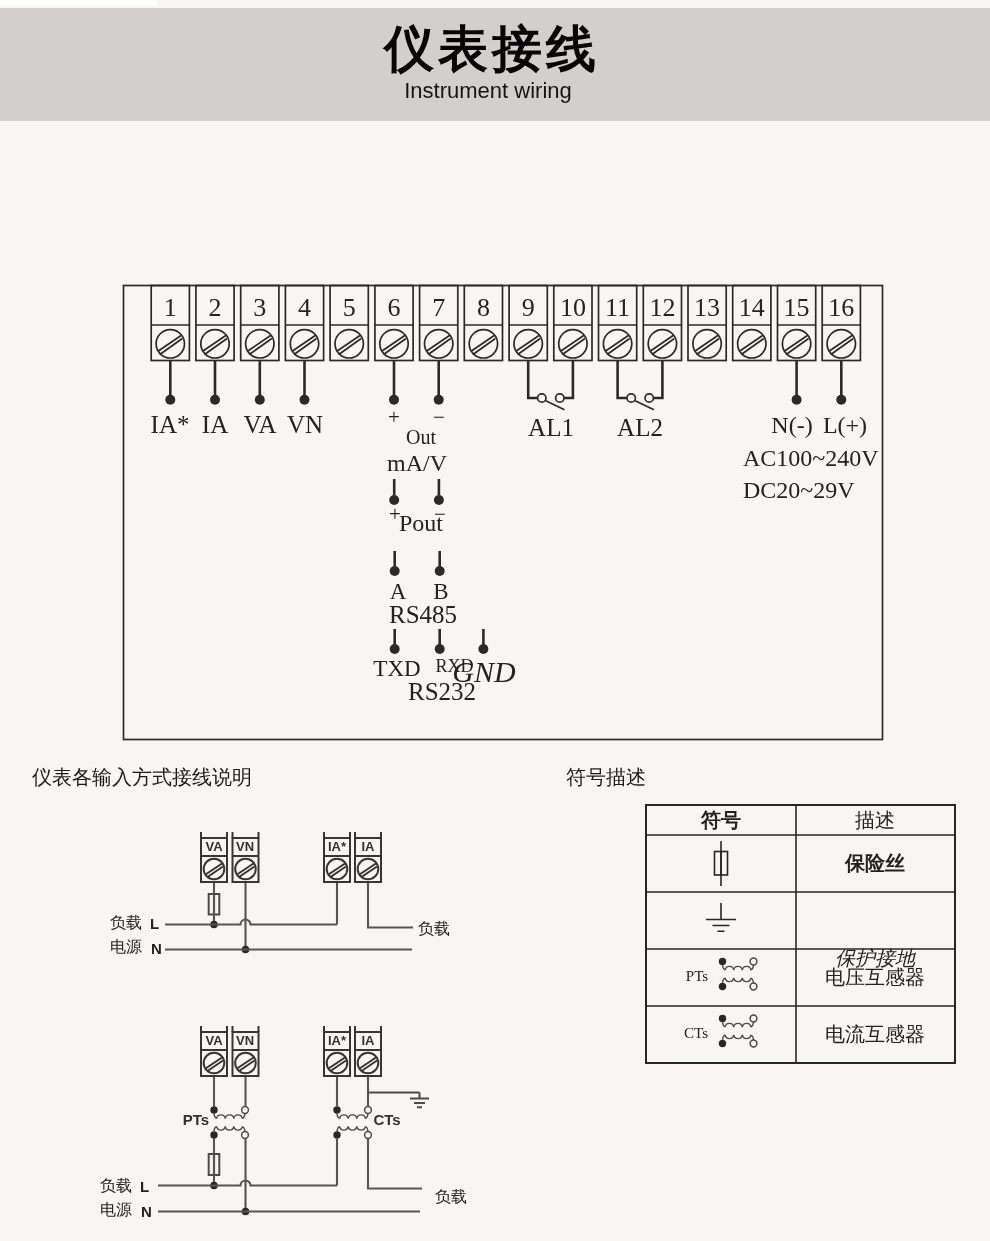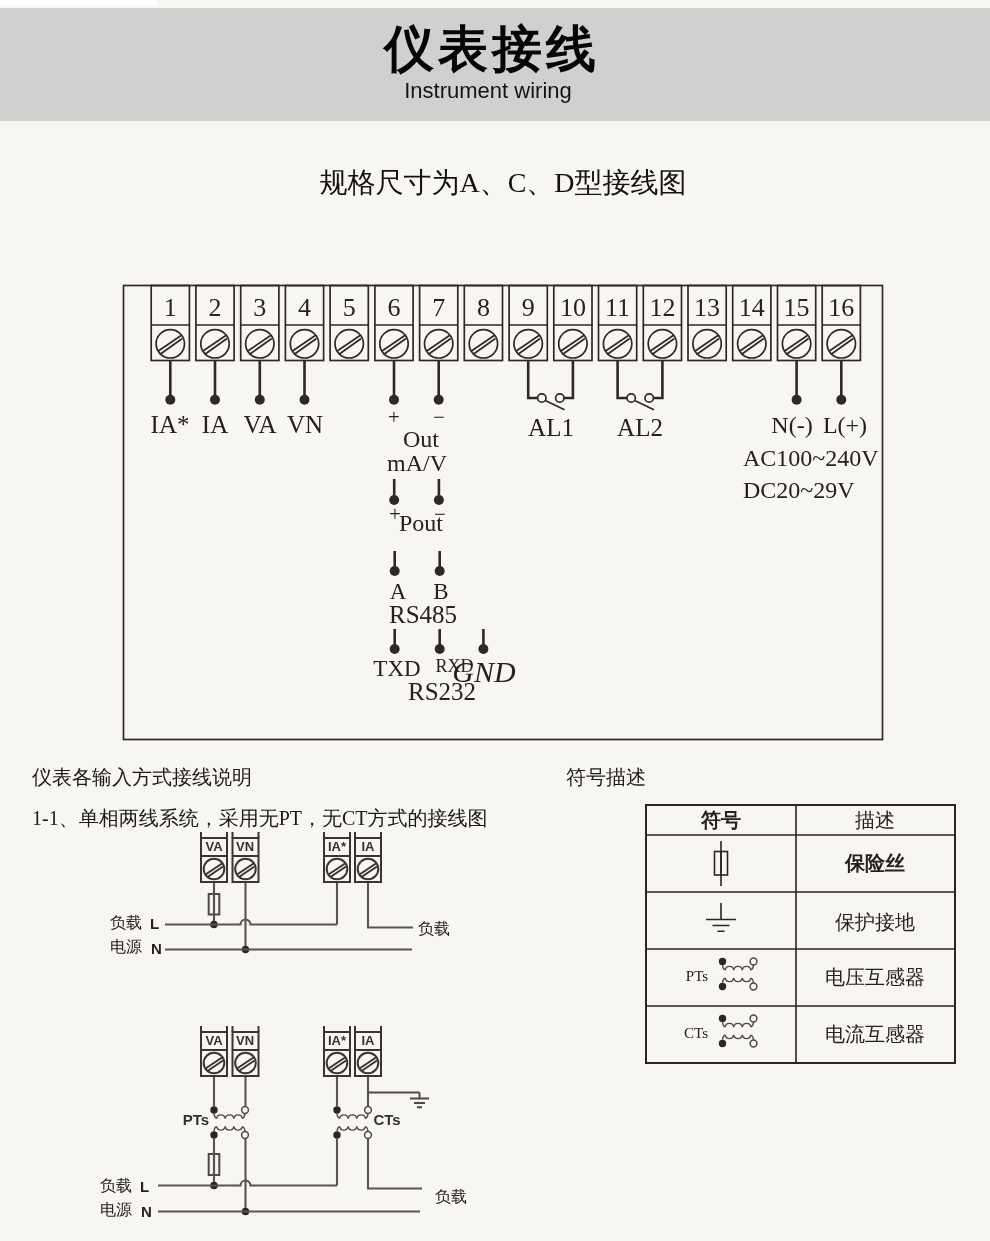"规格尺寸为A、C、D型接线图" div.t { html: <div>规格尺寸为A、C、D型接线图</div> -> none }
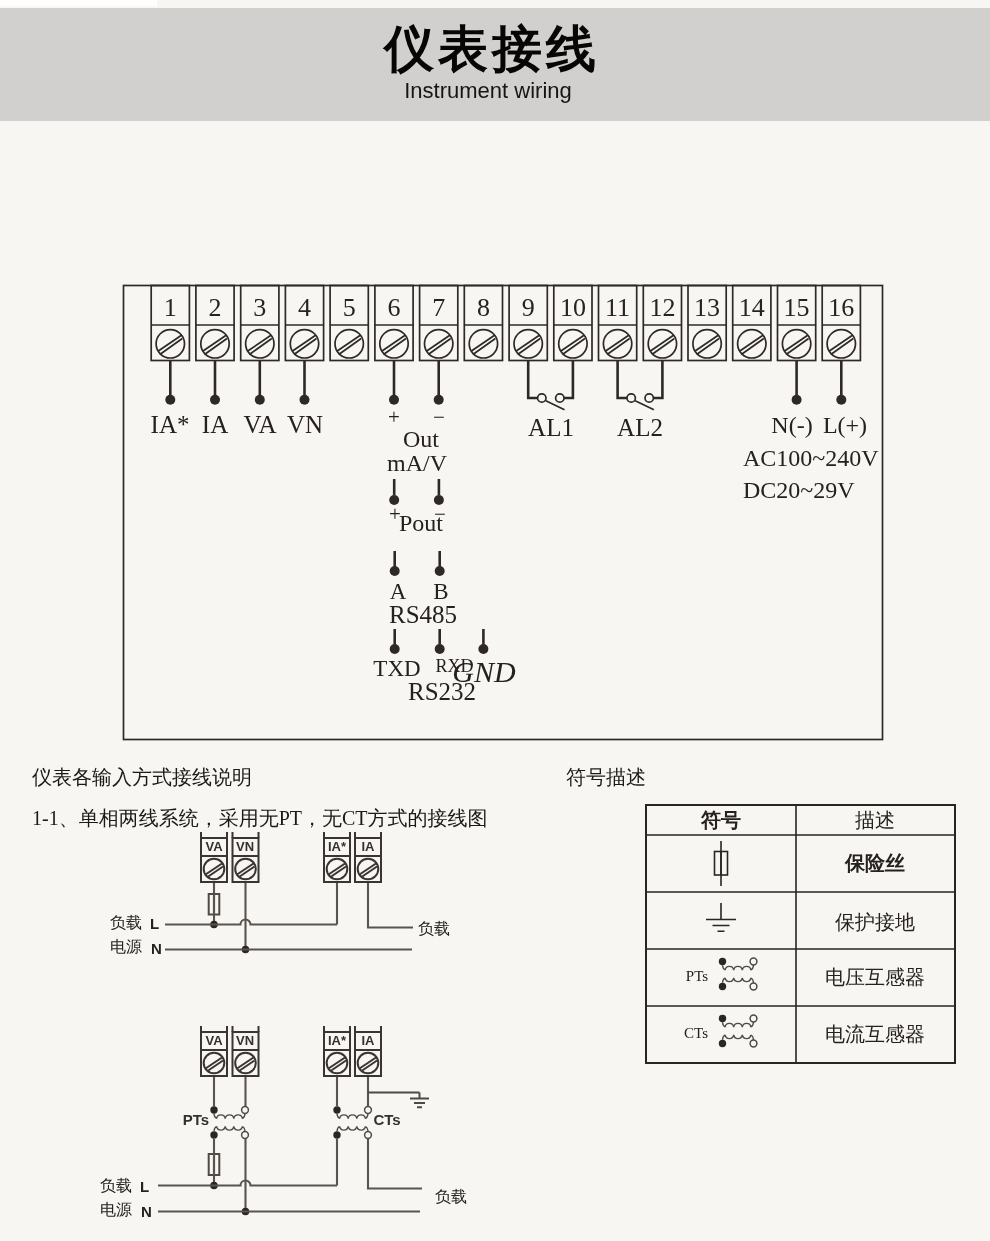"Out" div.t { font-size: 24px -> 20px }
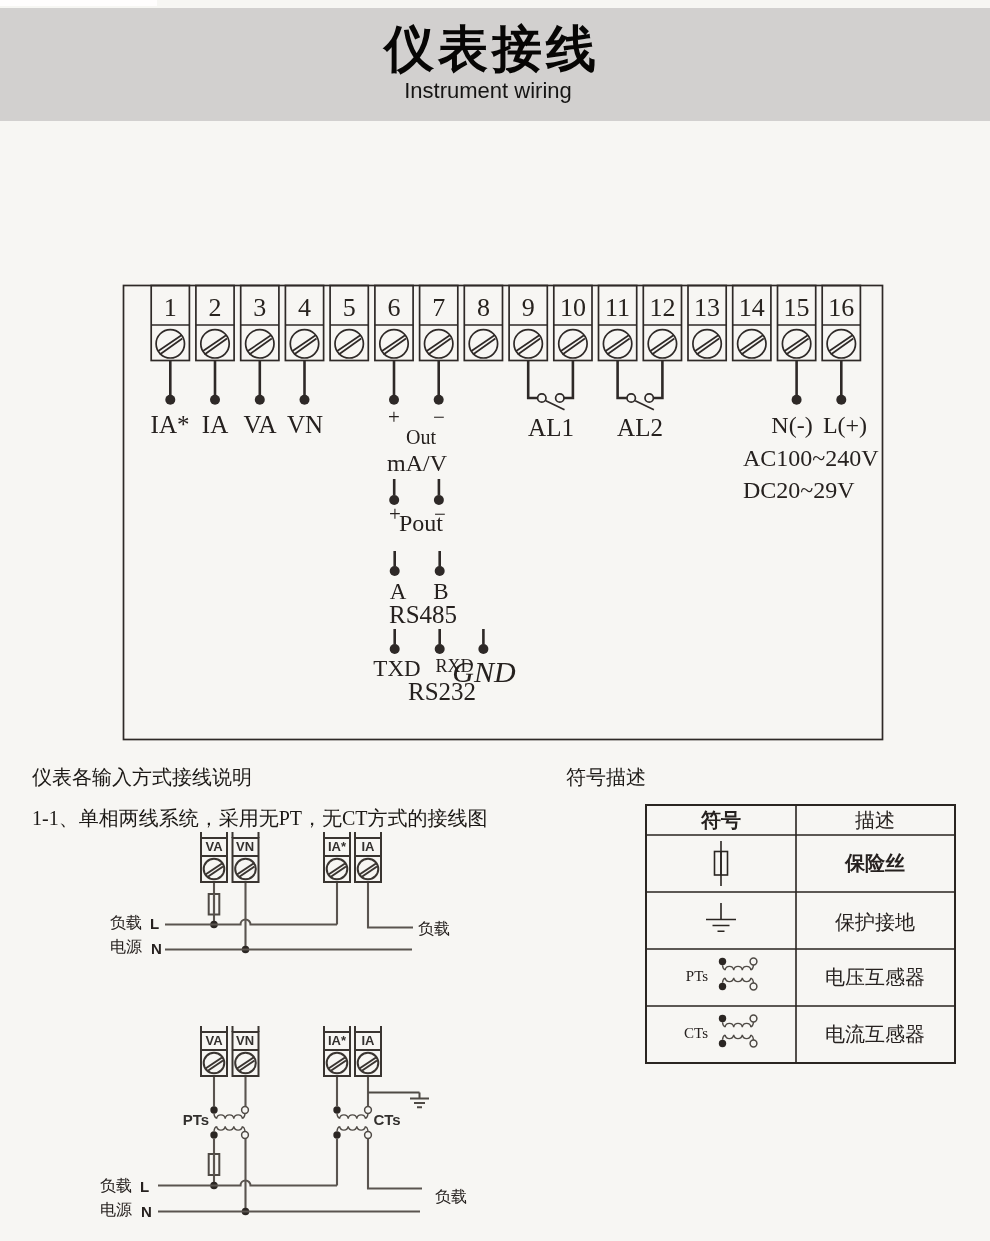"1-1、单相两线系统，采用无PT，无CT方式的接线图" div.t { html: <div>1-1、单相两线系统，采用无PT，无CT方式的接线图</div> -> none }
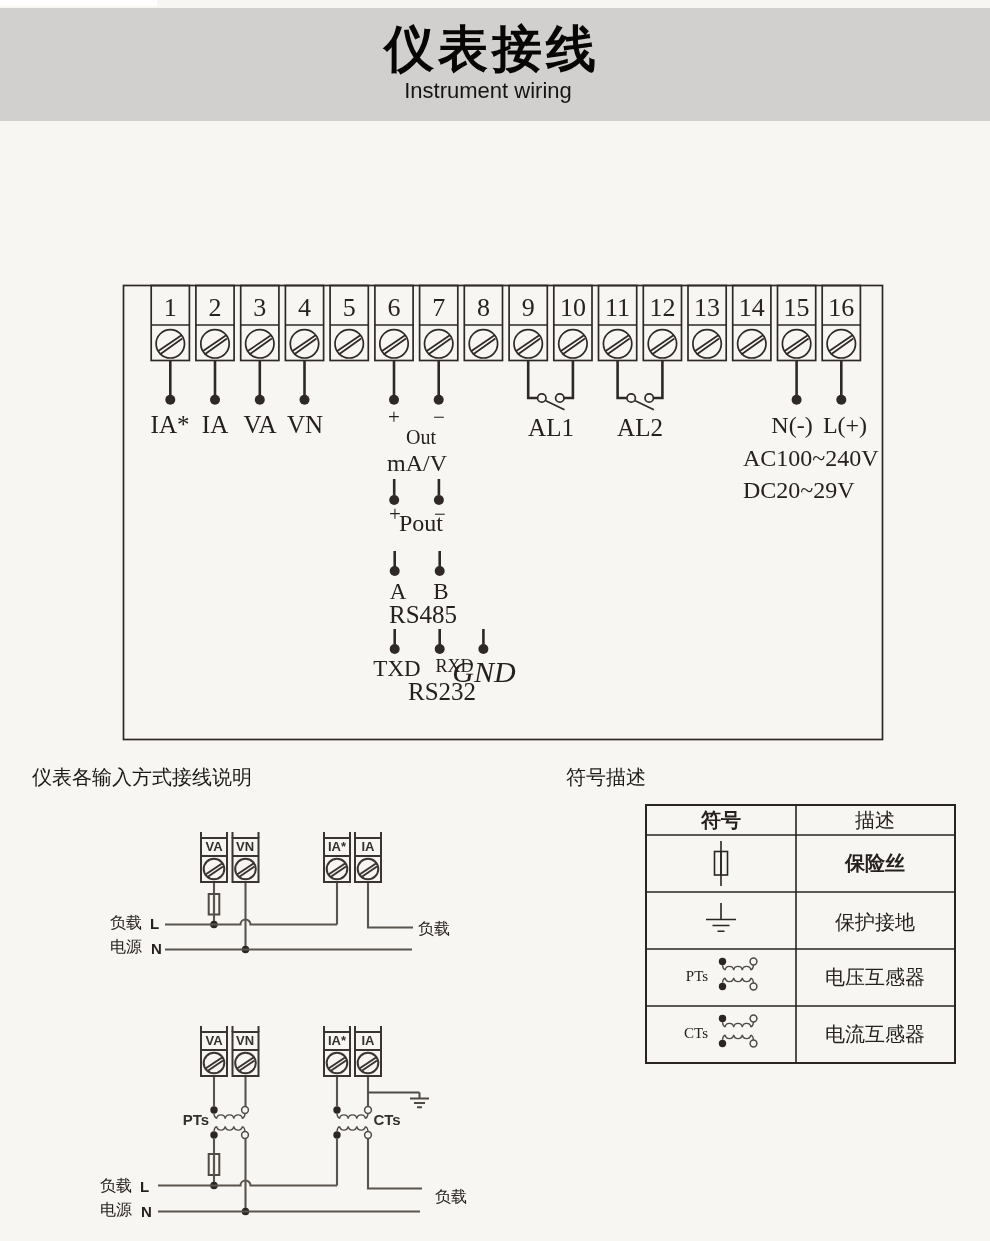"保护接地" div.t { font-style: none -> italic; top: 912px -> 948px }
